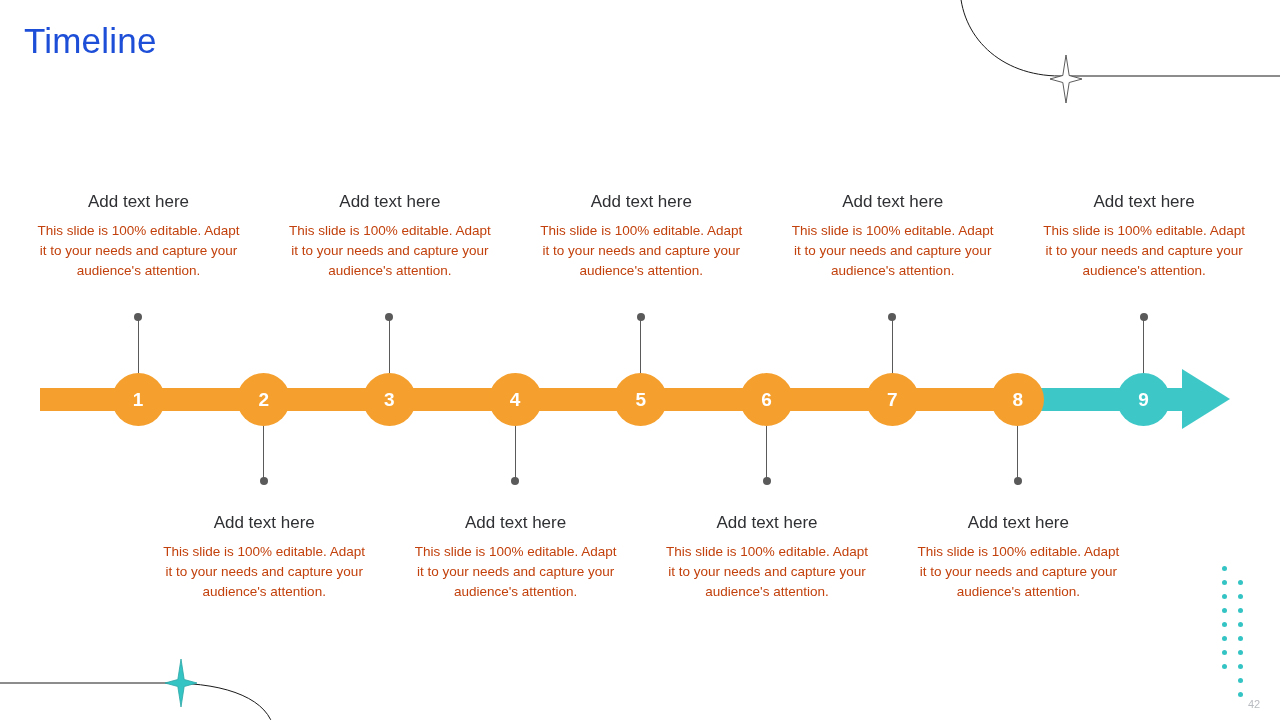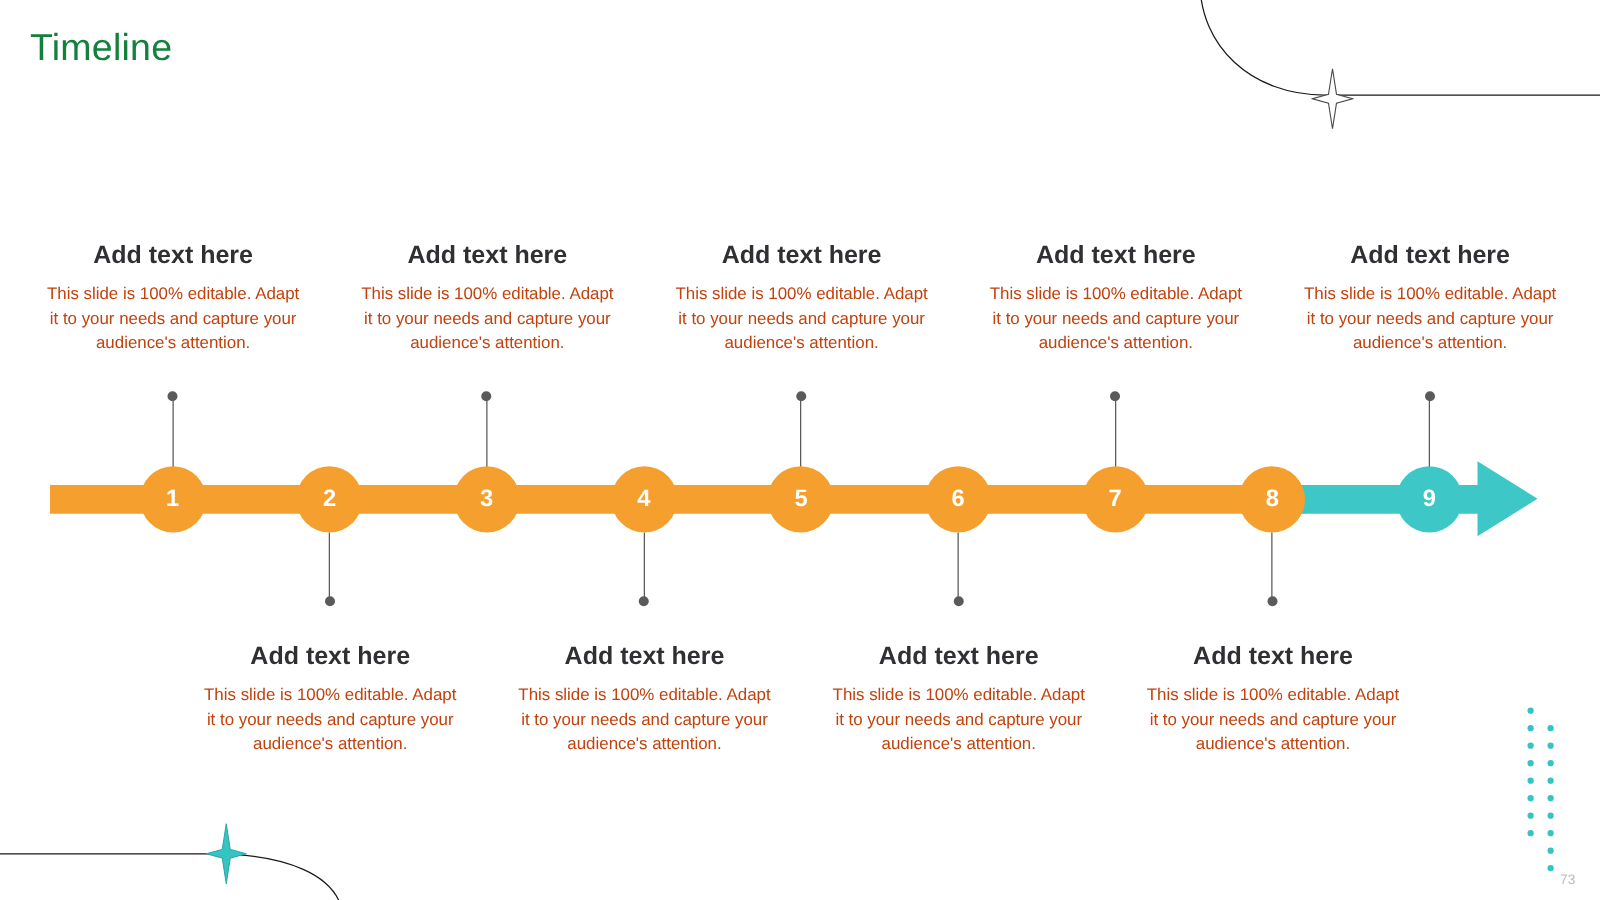"Timeline" .page-title { color: #15803d -> #1d4ed8; font-size: 30px -> 35px }
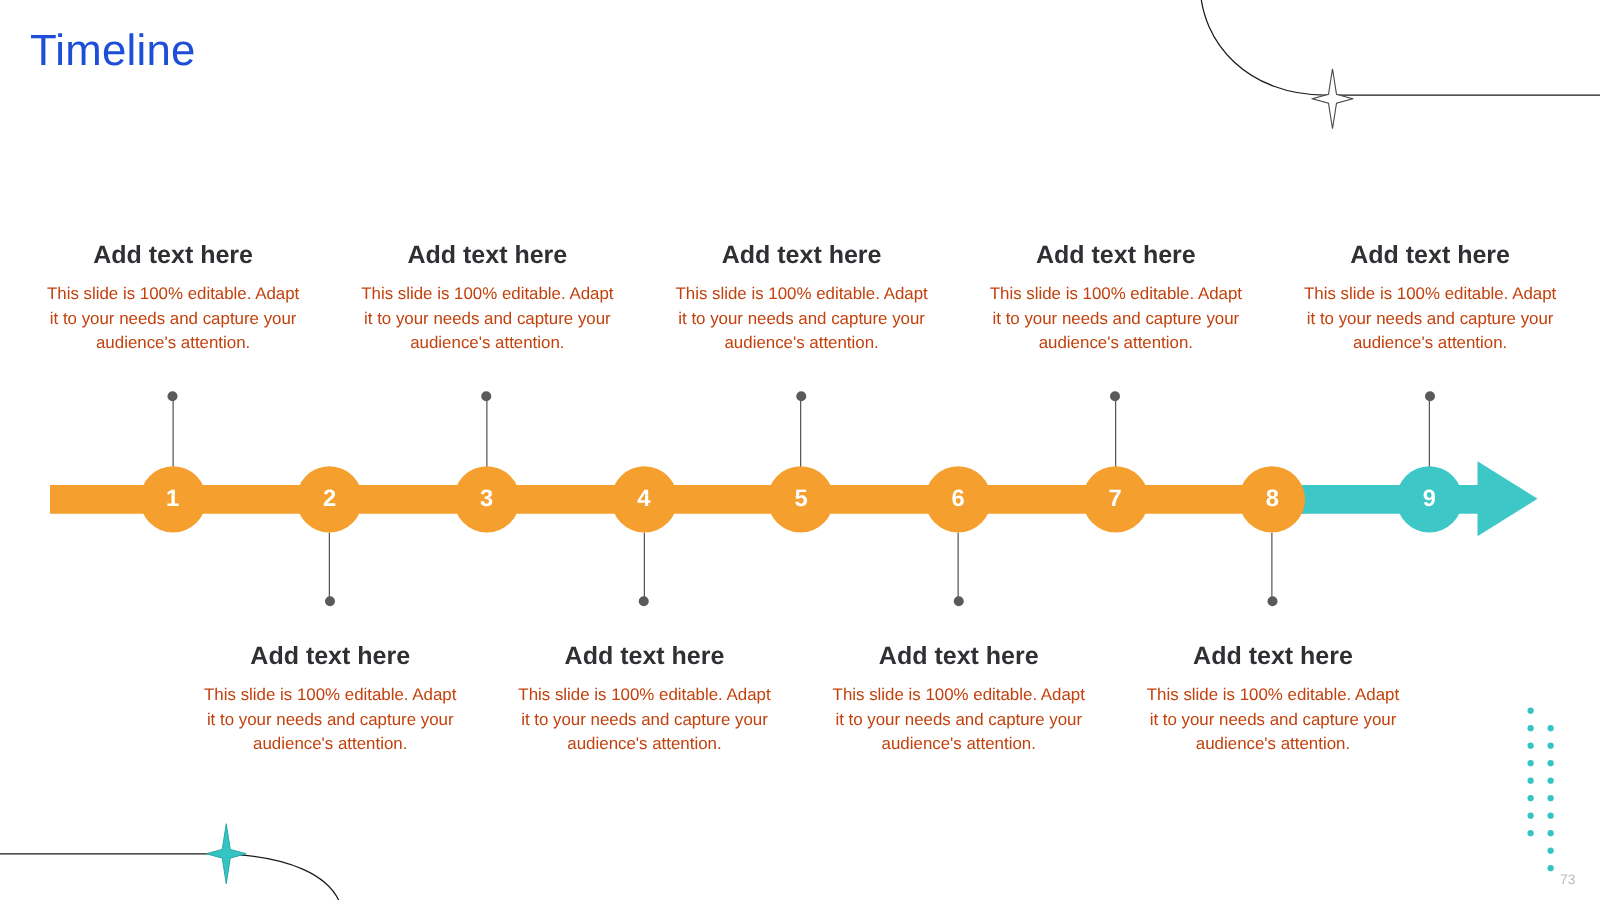"Add text here" .block .heading { font-size: 20px -> 17px; font-weight: 700 -> 400 }
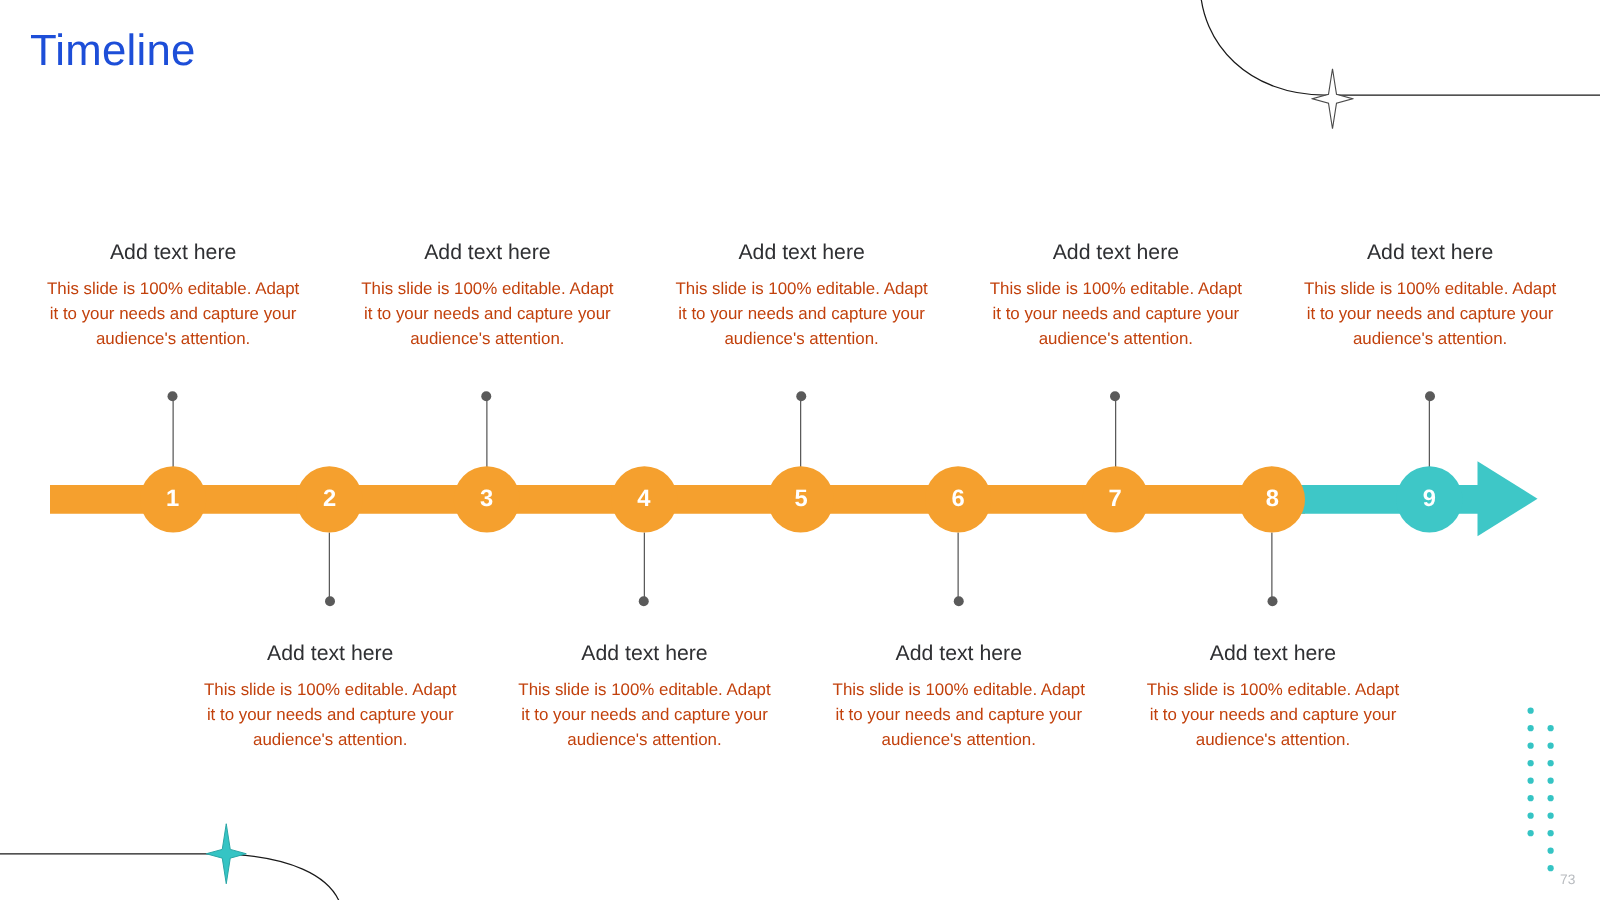"73" div.page-number { text: 73 -> 42 }
